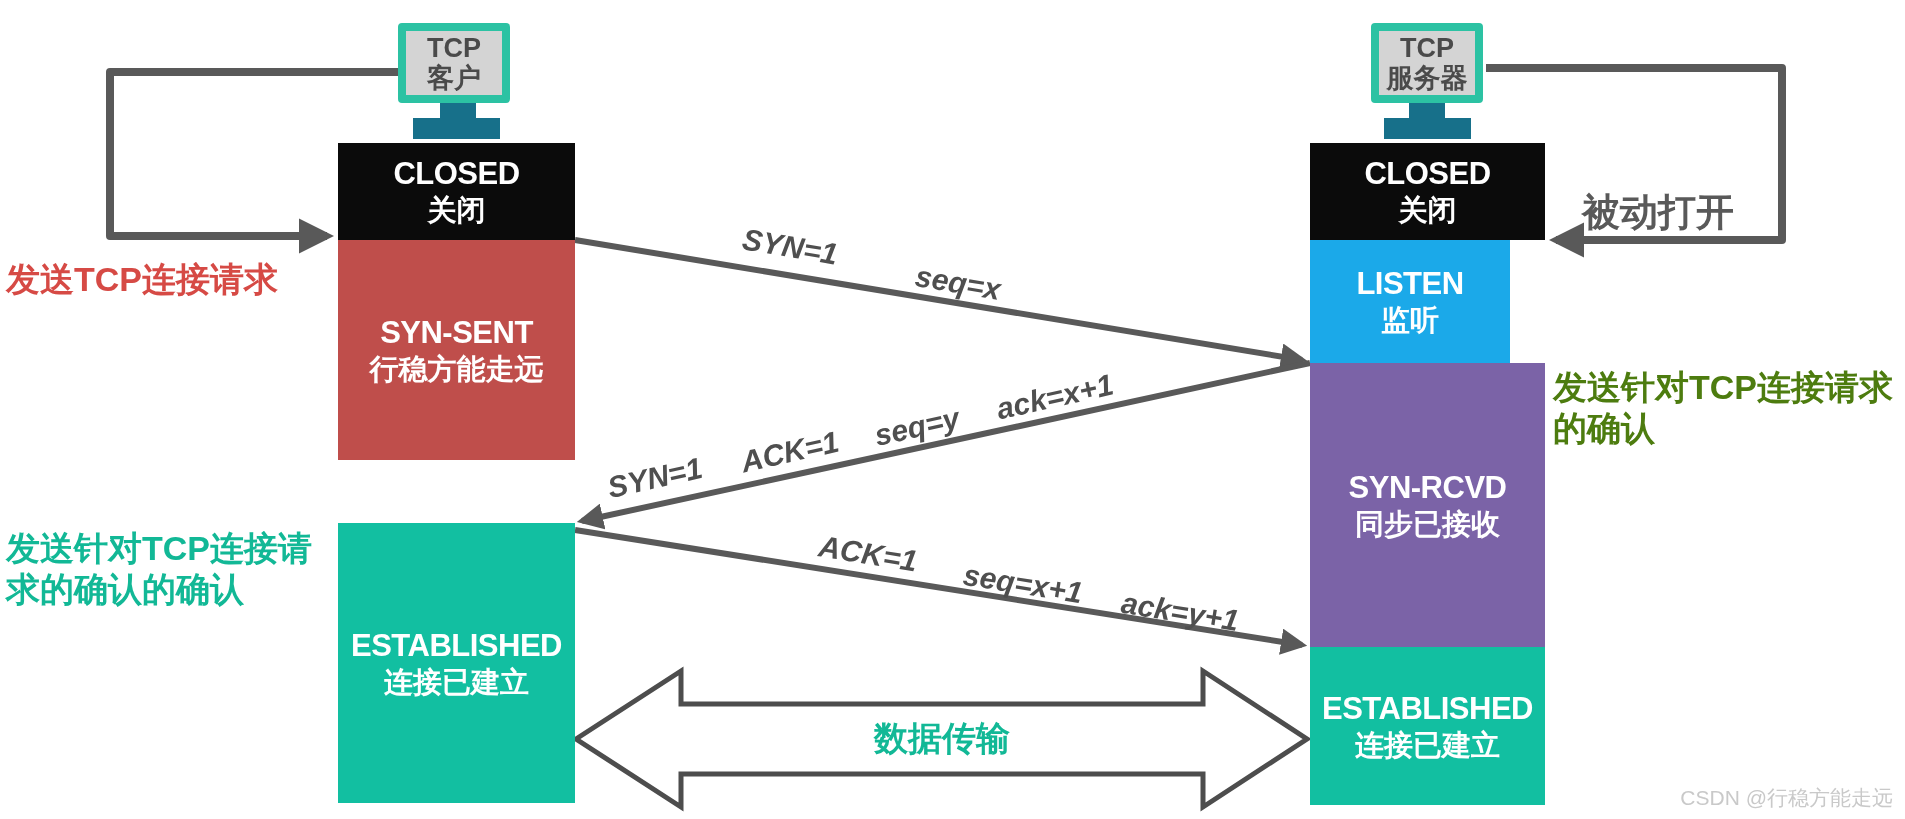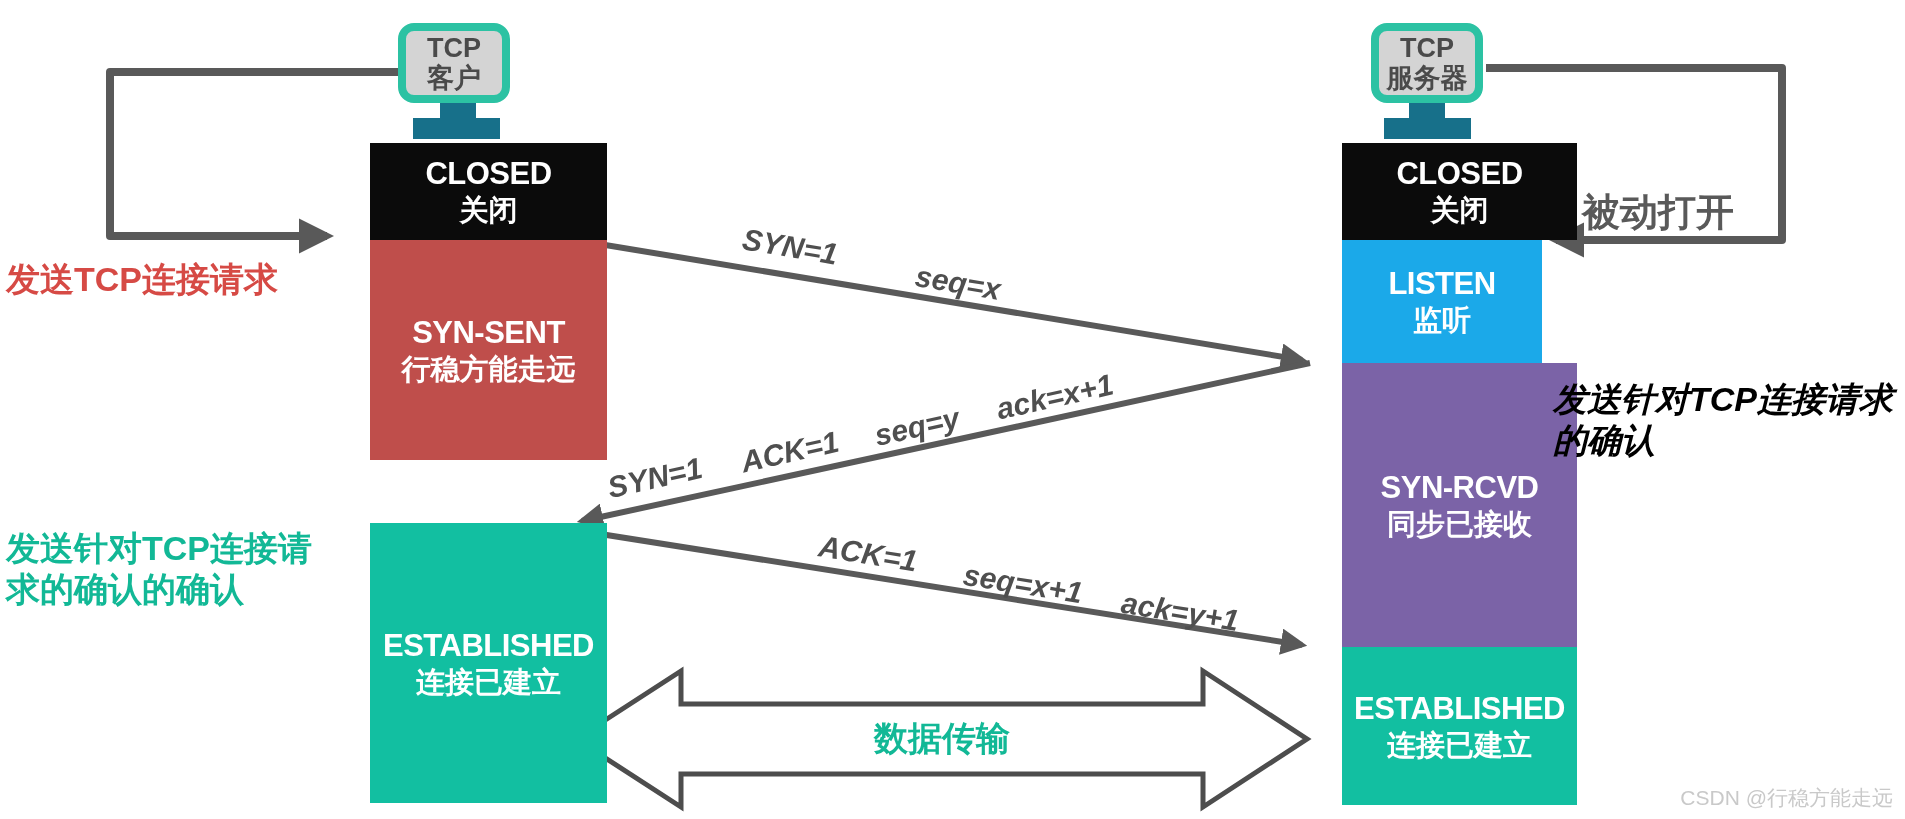"TCP" .monitor { border-radius: 16px -> 4px }
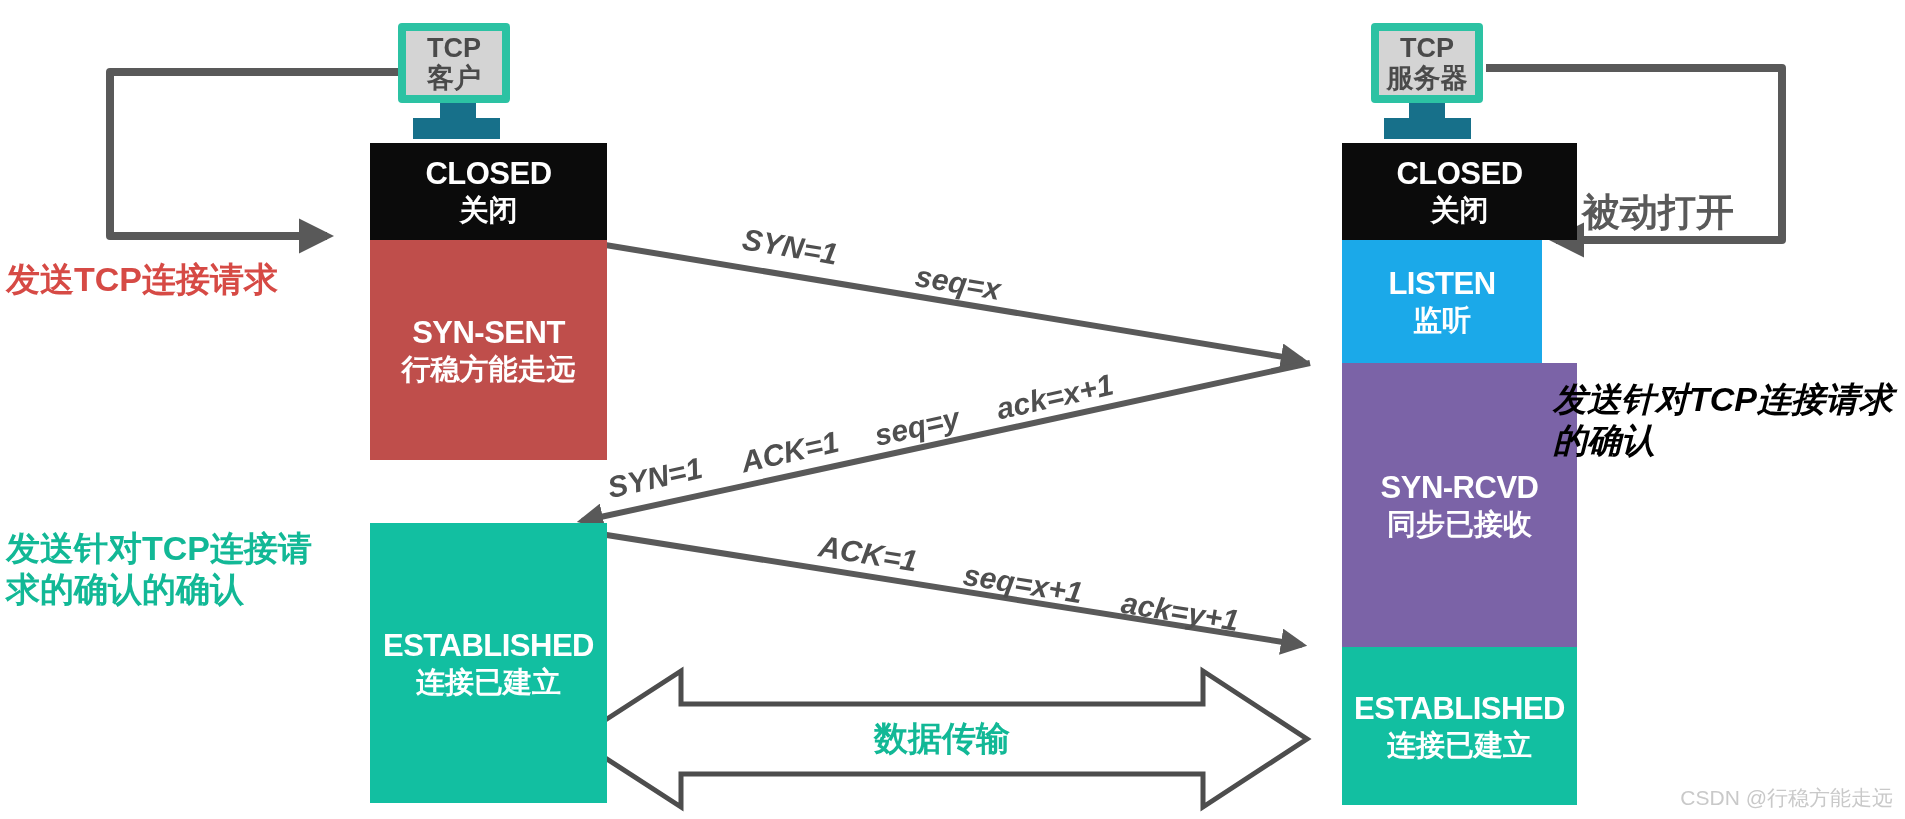"CLOSED" .state-box { margin-left: 32px -> none }
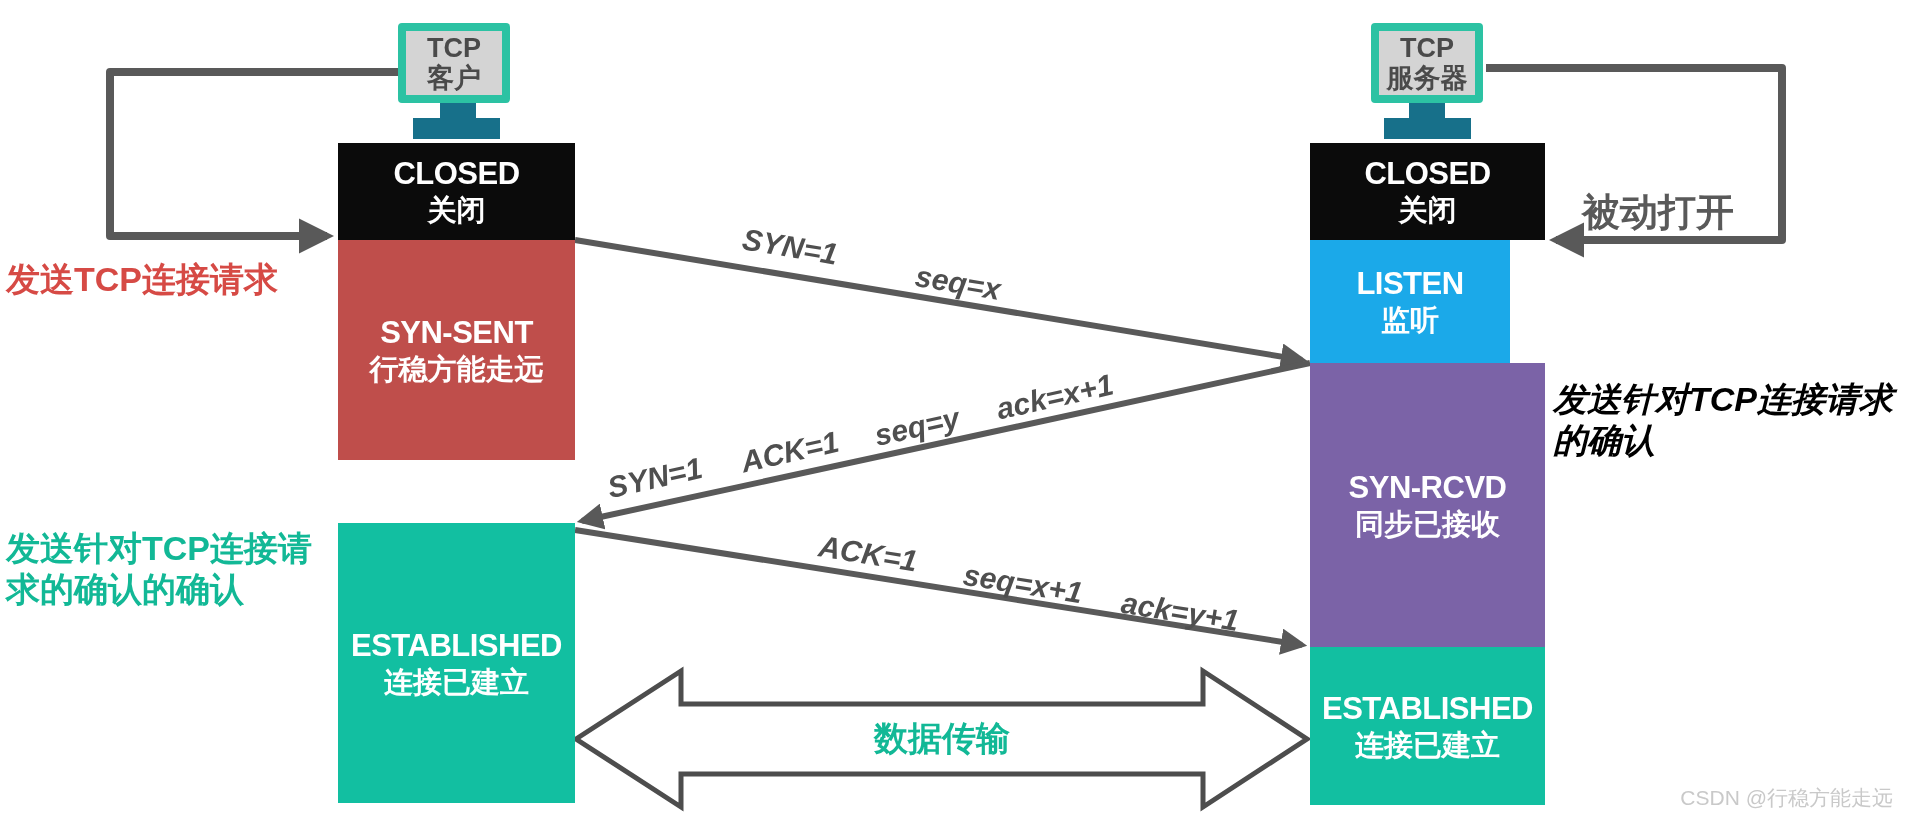"发送针对TCP连接请求" div.note { color: #000000 -> #4d7c0f; font-style: italic -> none; top: 379px -> 367px }
